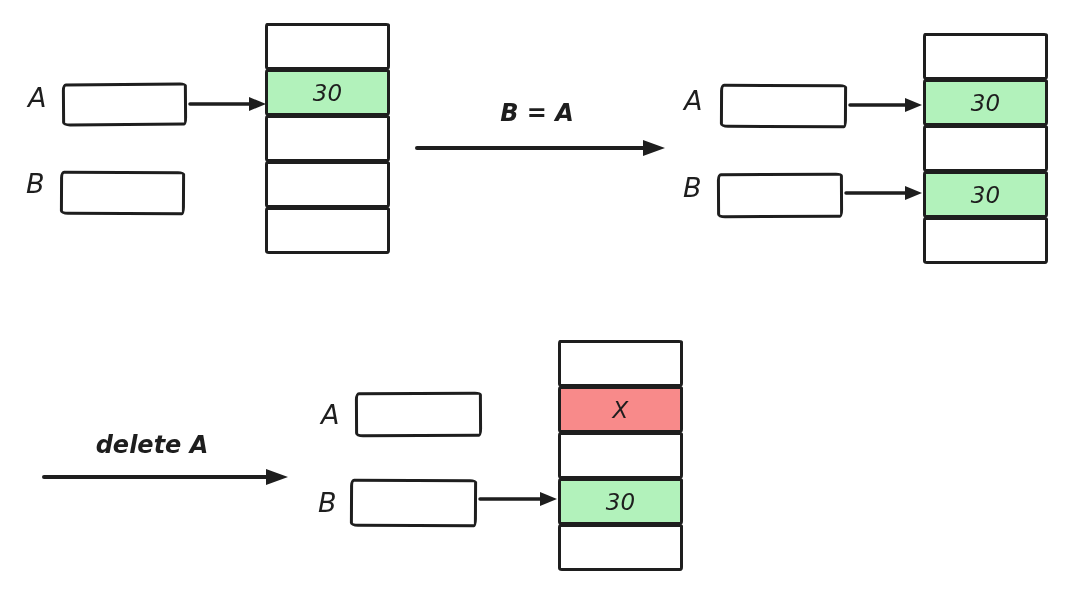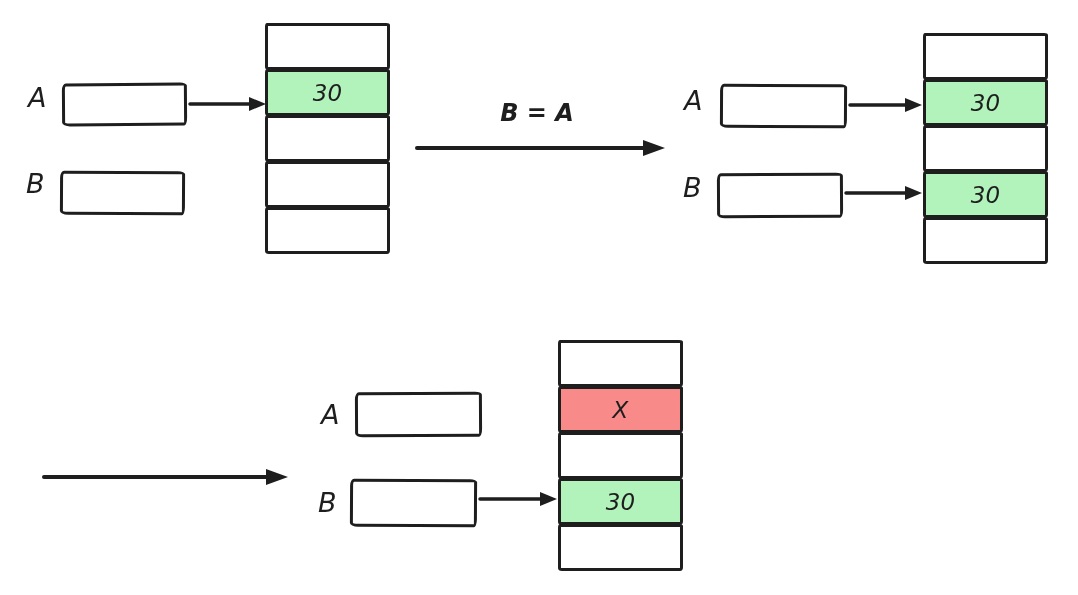"delete A" span.hand { html: none -> <span>delete A</span> }
